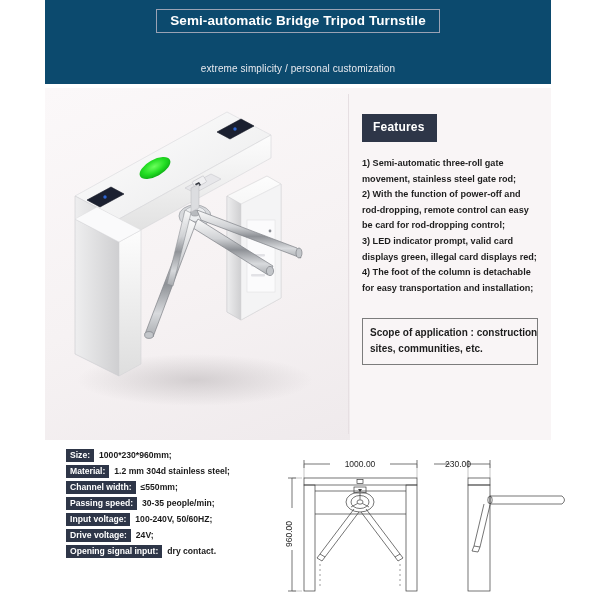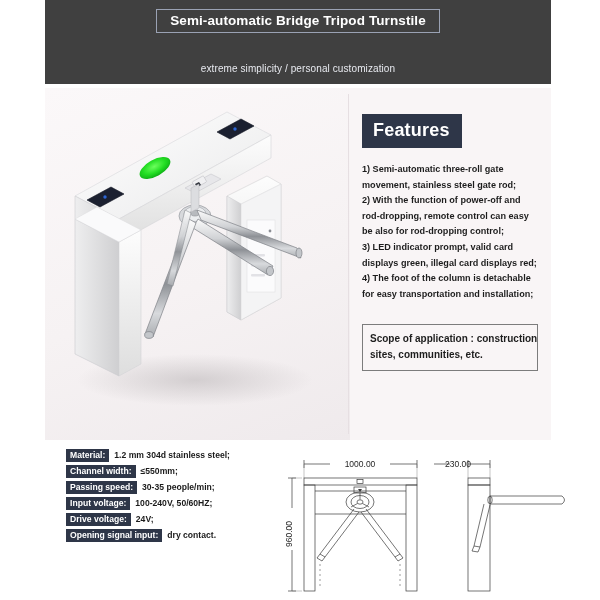"Semi-automatic Bridge Tripod Turnstile" .banner { background: #404040 -> #0c4a6e }
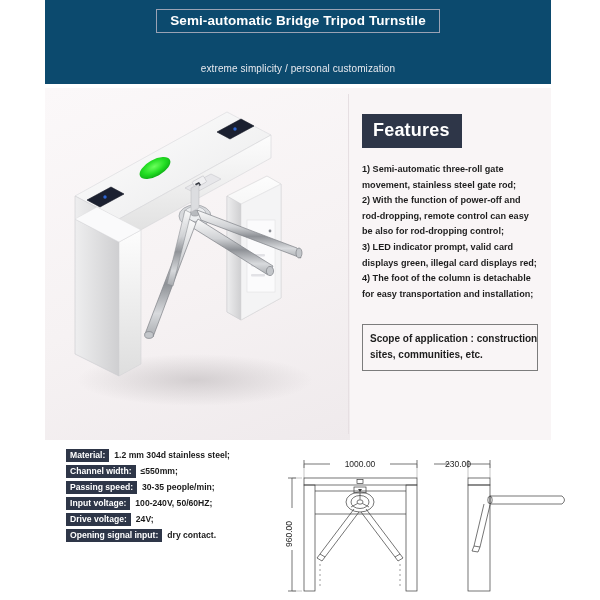"Features" .features-head { font-size: 18px -> 12px }
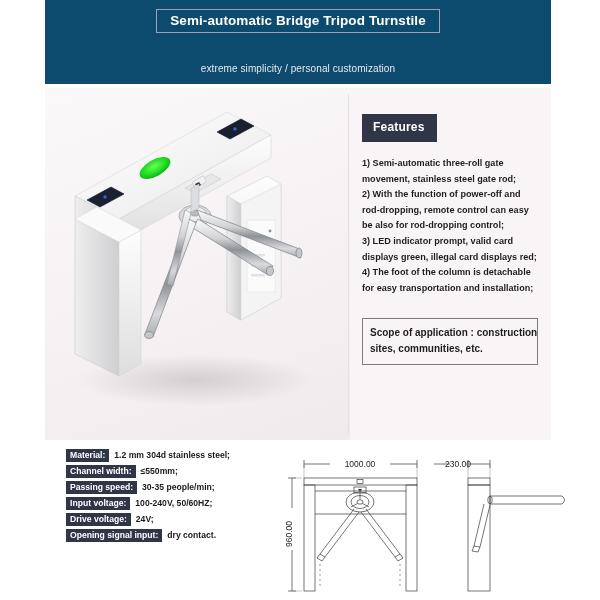"be also for rod-dropping control;" div.feat-line { text: also -> card }
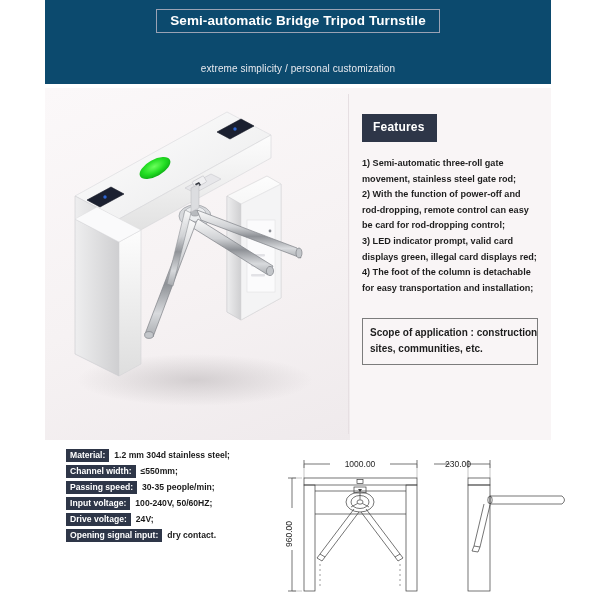"Size:" div.spec-row { html: none -> <div> <span>Size:</span> <span>1000*230*960mm;</span> </div> }
